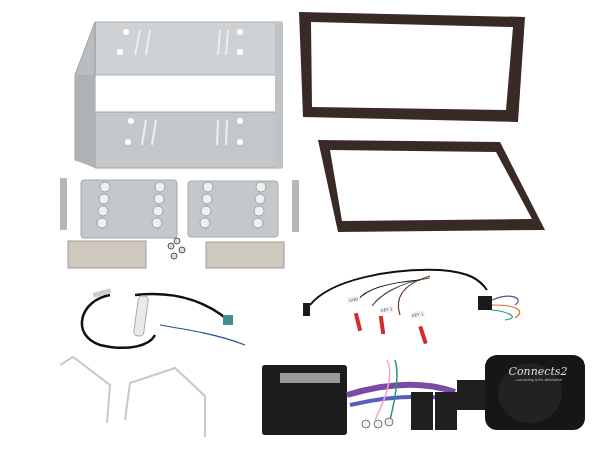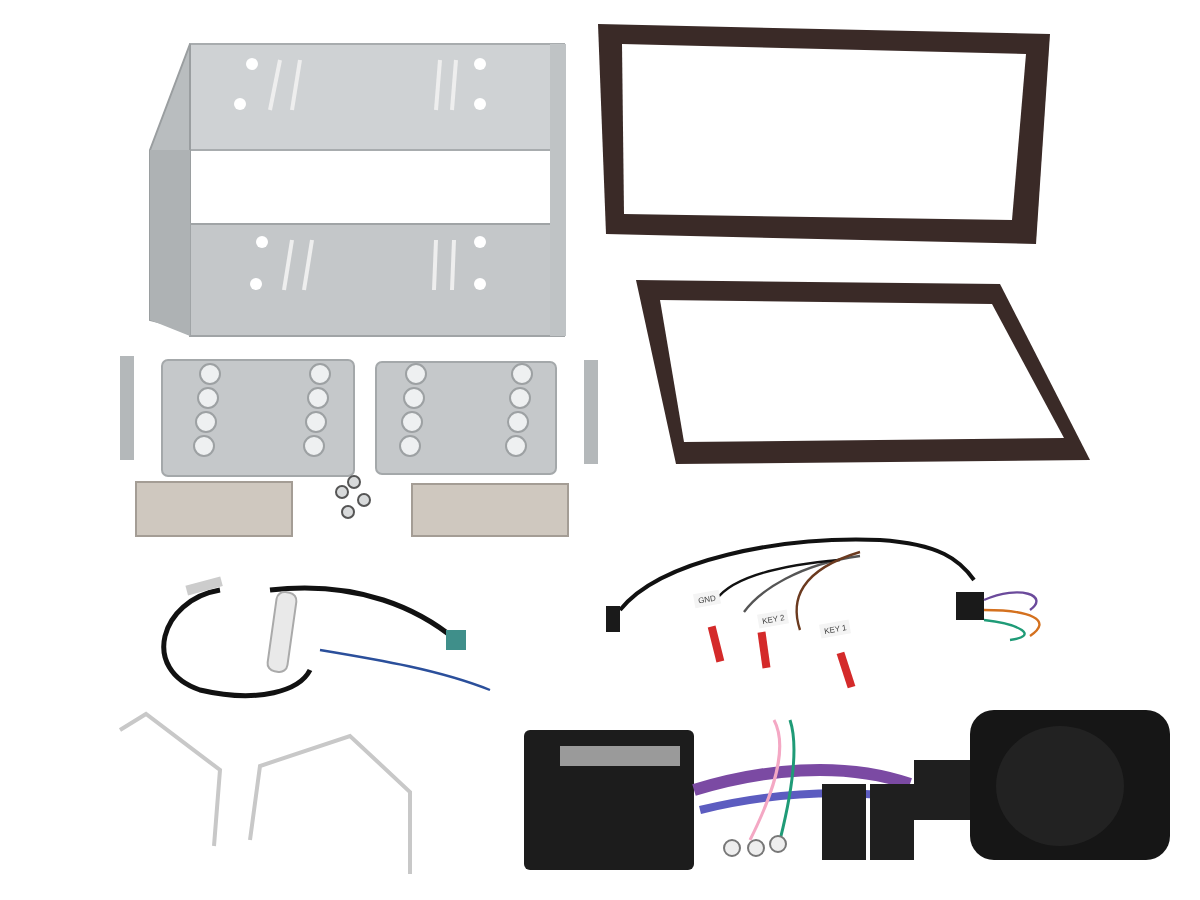"Connects2" div.logo { html: none -> <div> <div>Connects2</div> <div>...connecting to the aftermarket</div> </div> }
